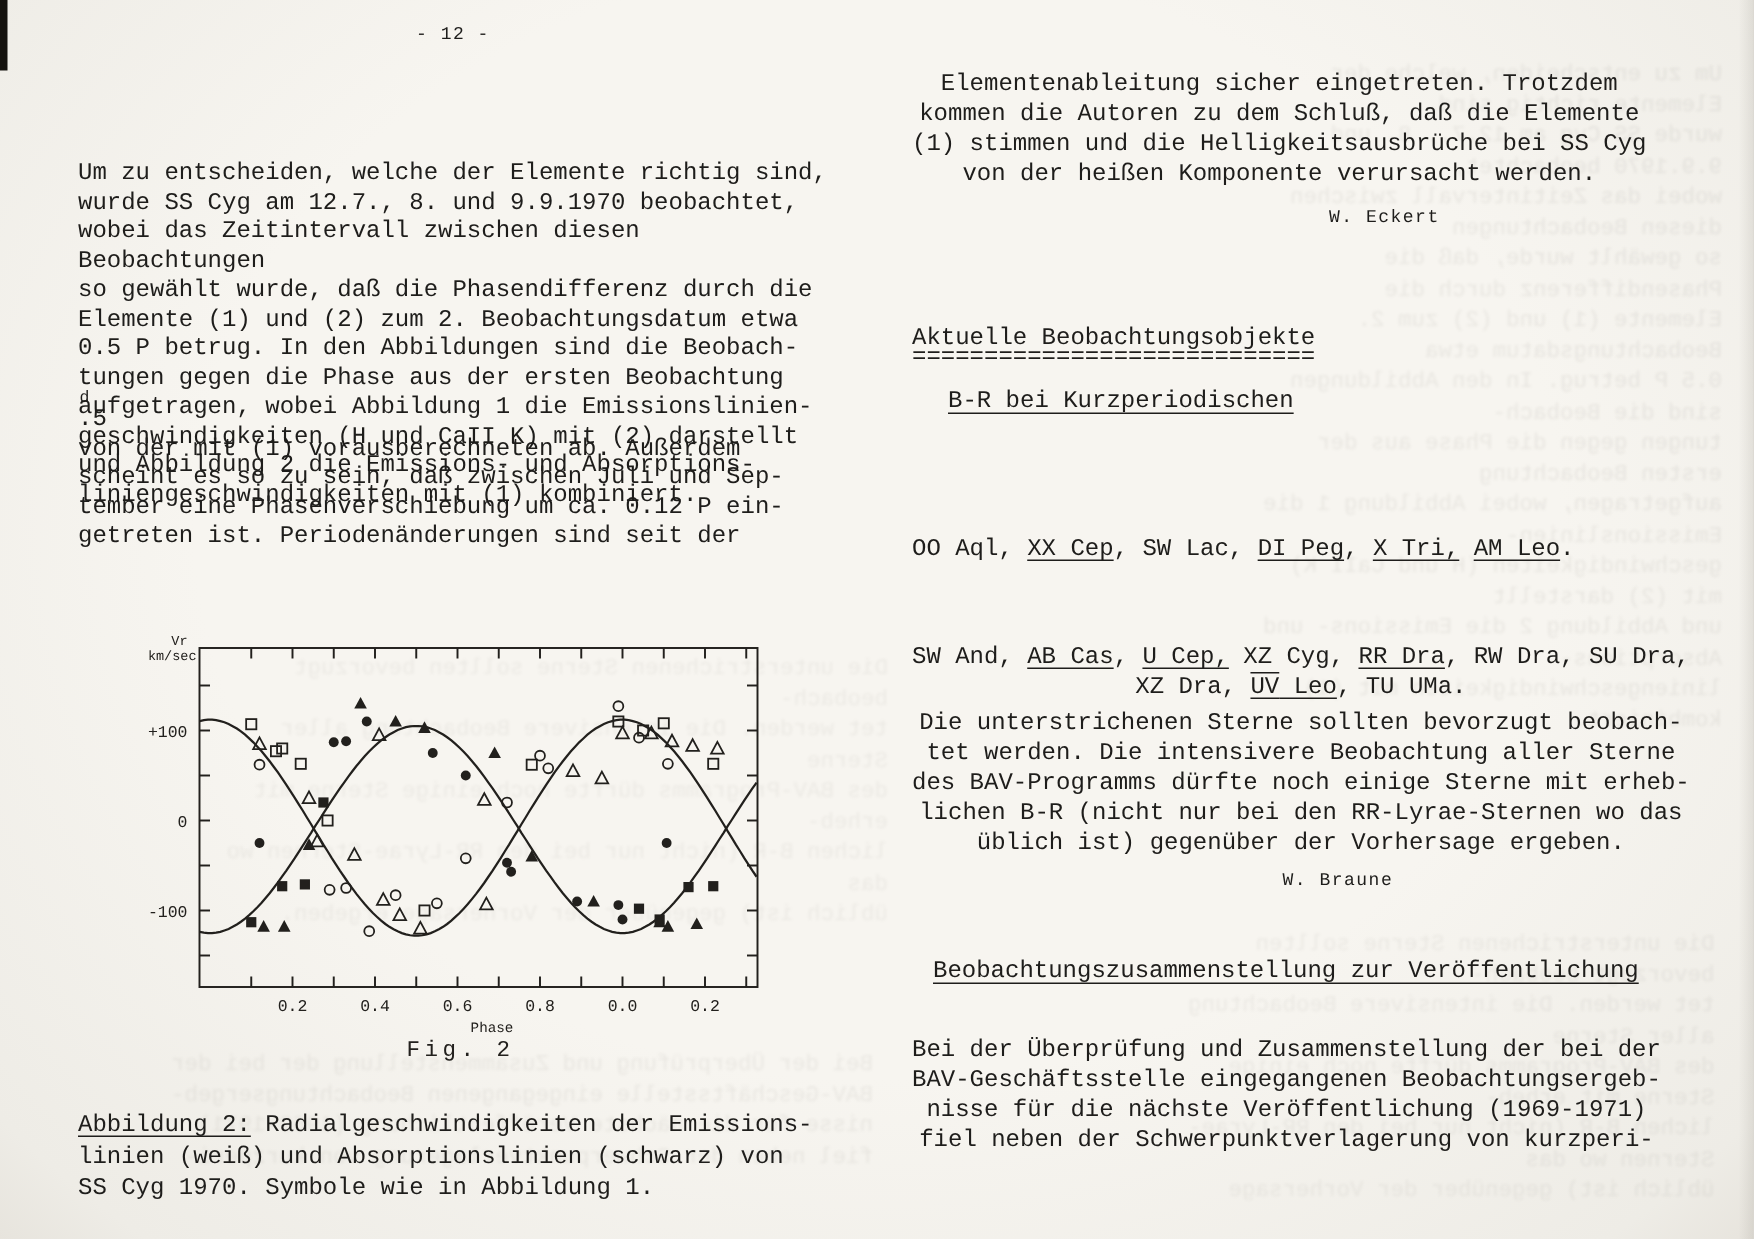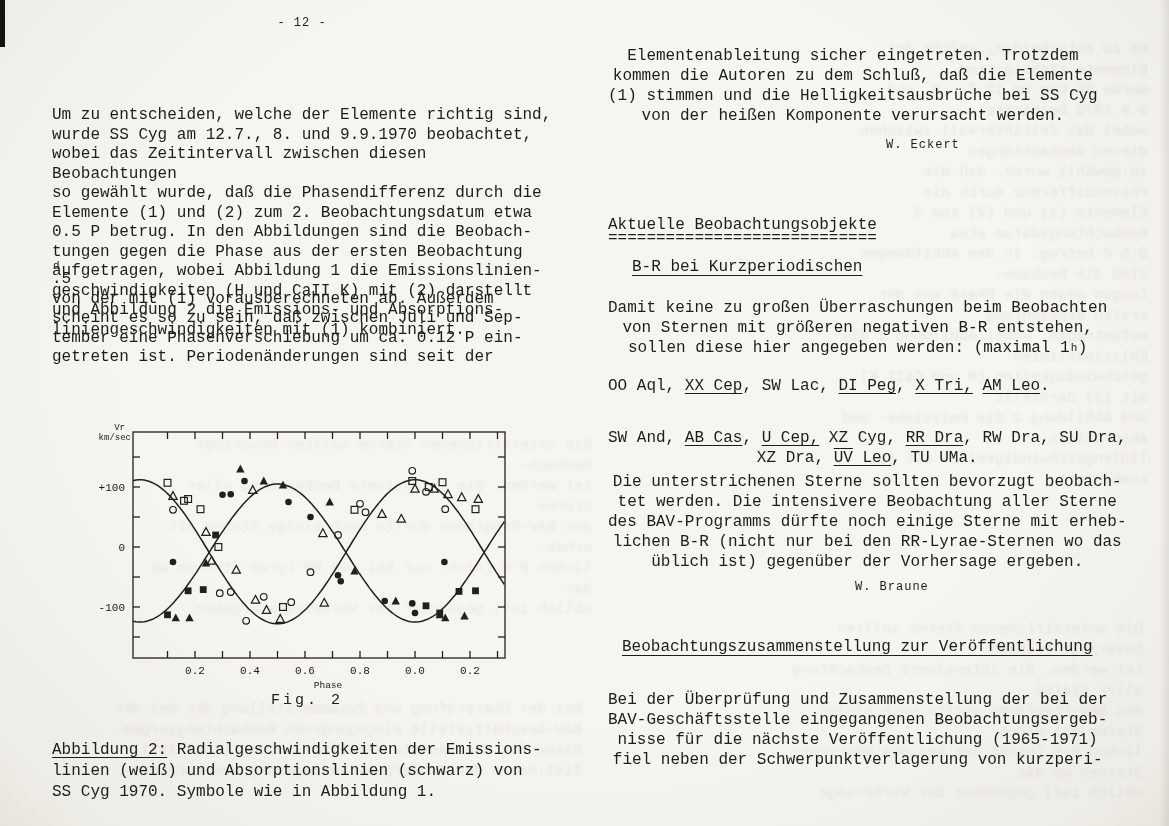"Damit keine zu großen Überraschungen" div.blk { html: <div><span>Damit keine zu großen Überraschungen beim Beobachten von Sternen mit größeren negativen B-R entstehen, sollen diese hier angegeben werden: (maximal 1</span><span><span>h</span></span><span>)</span></div> -> none }
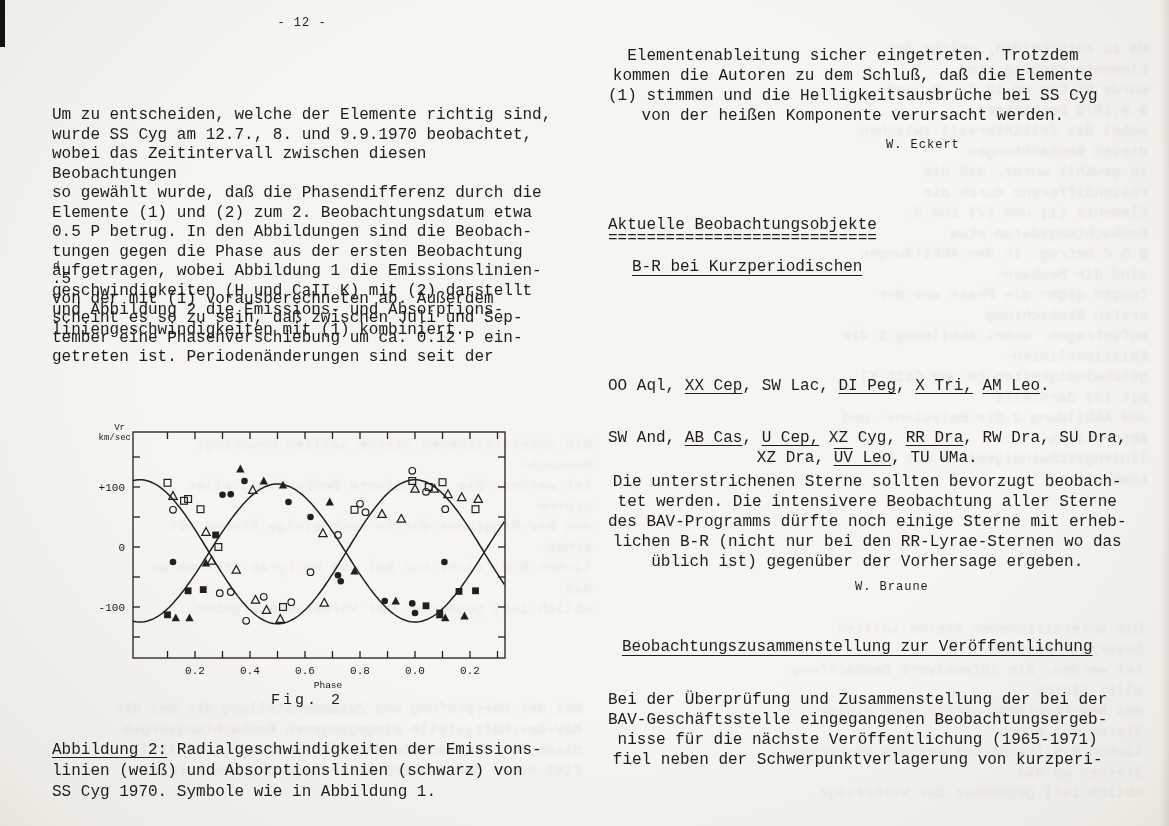"OO Aql, XX Cep, SW" div.blk { top: 376px -> 356px }
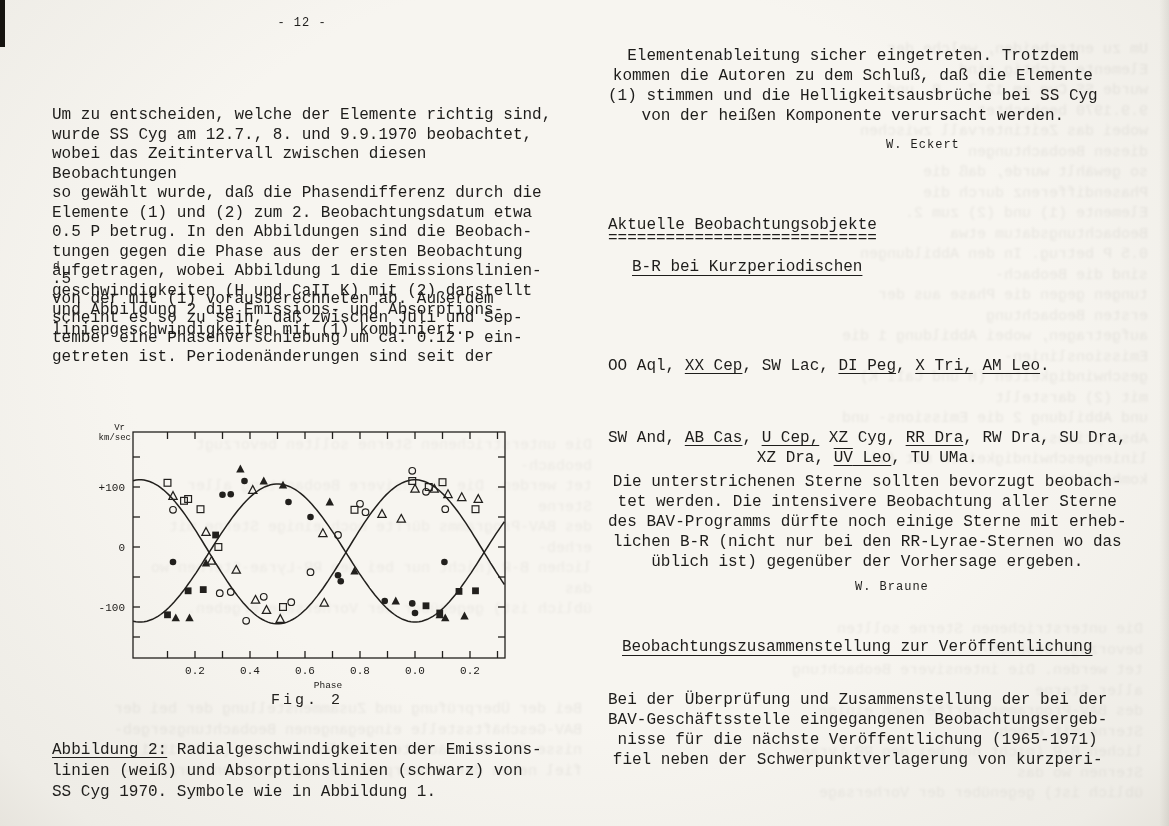"Bei der Überprüfung und Zusammenstellung" div.blk { text: 1965-1971 -> 1969-1971 }
